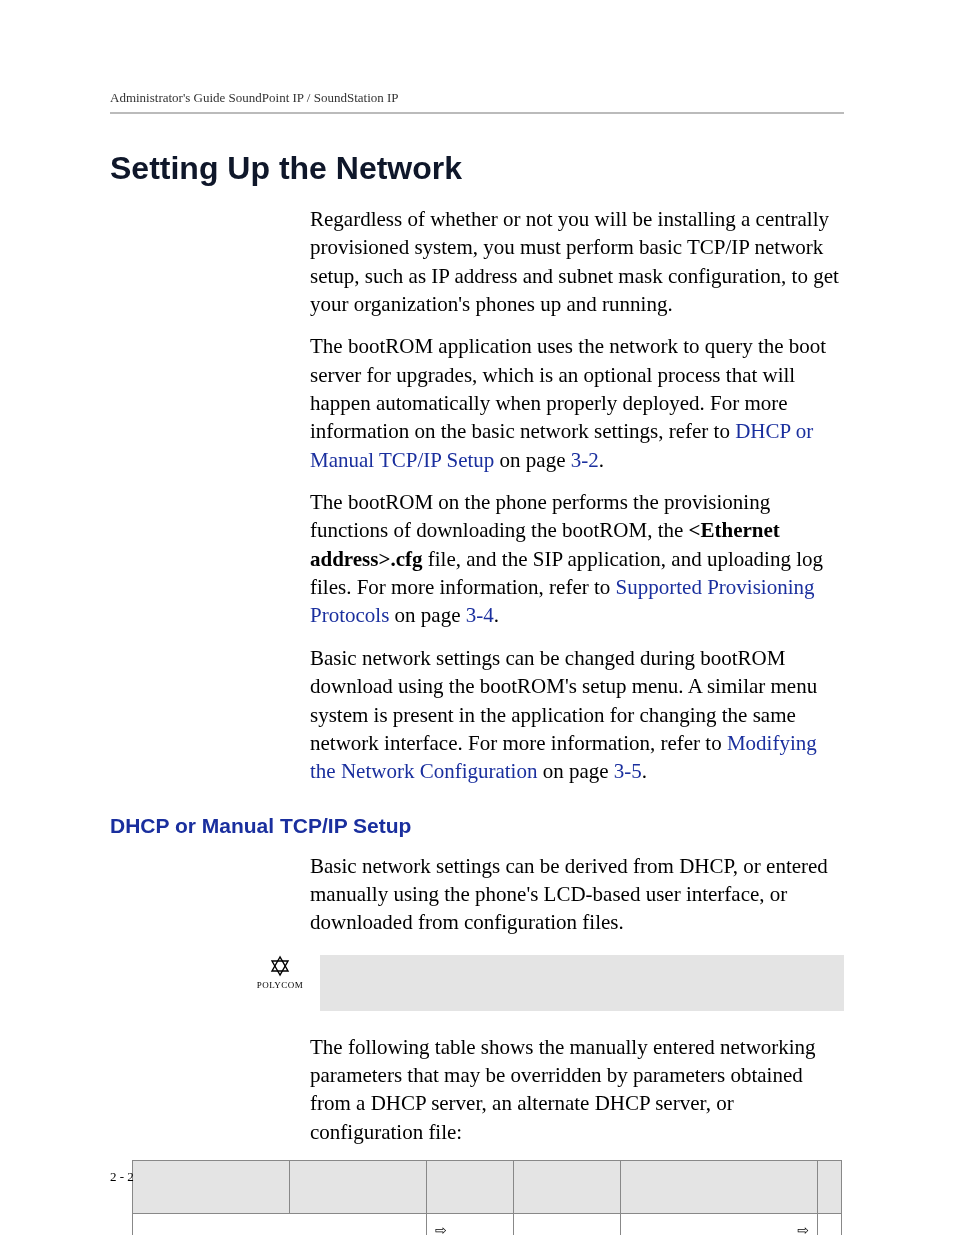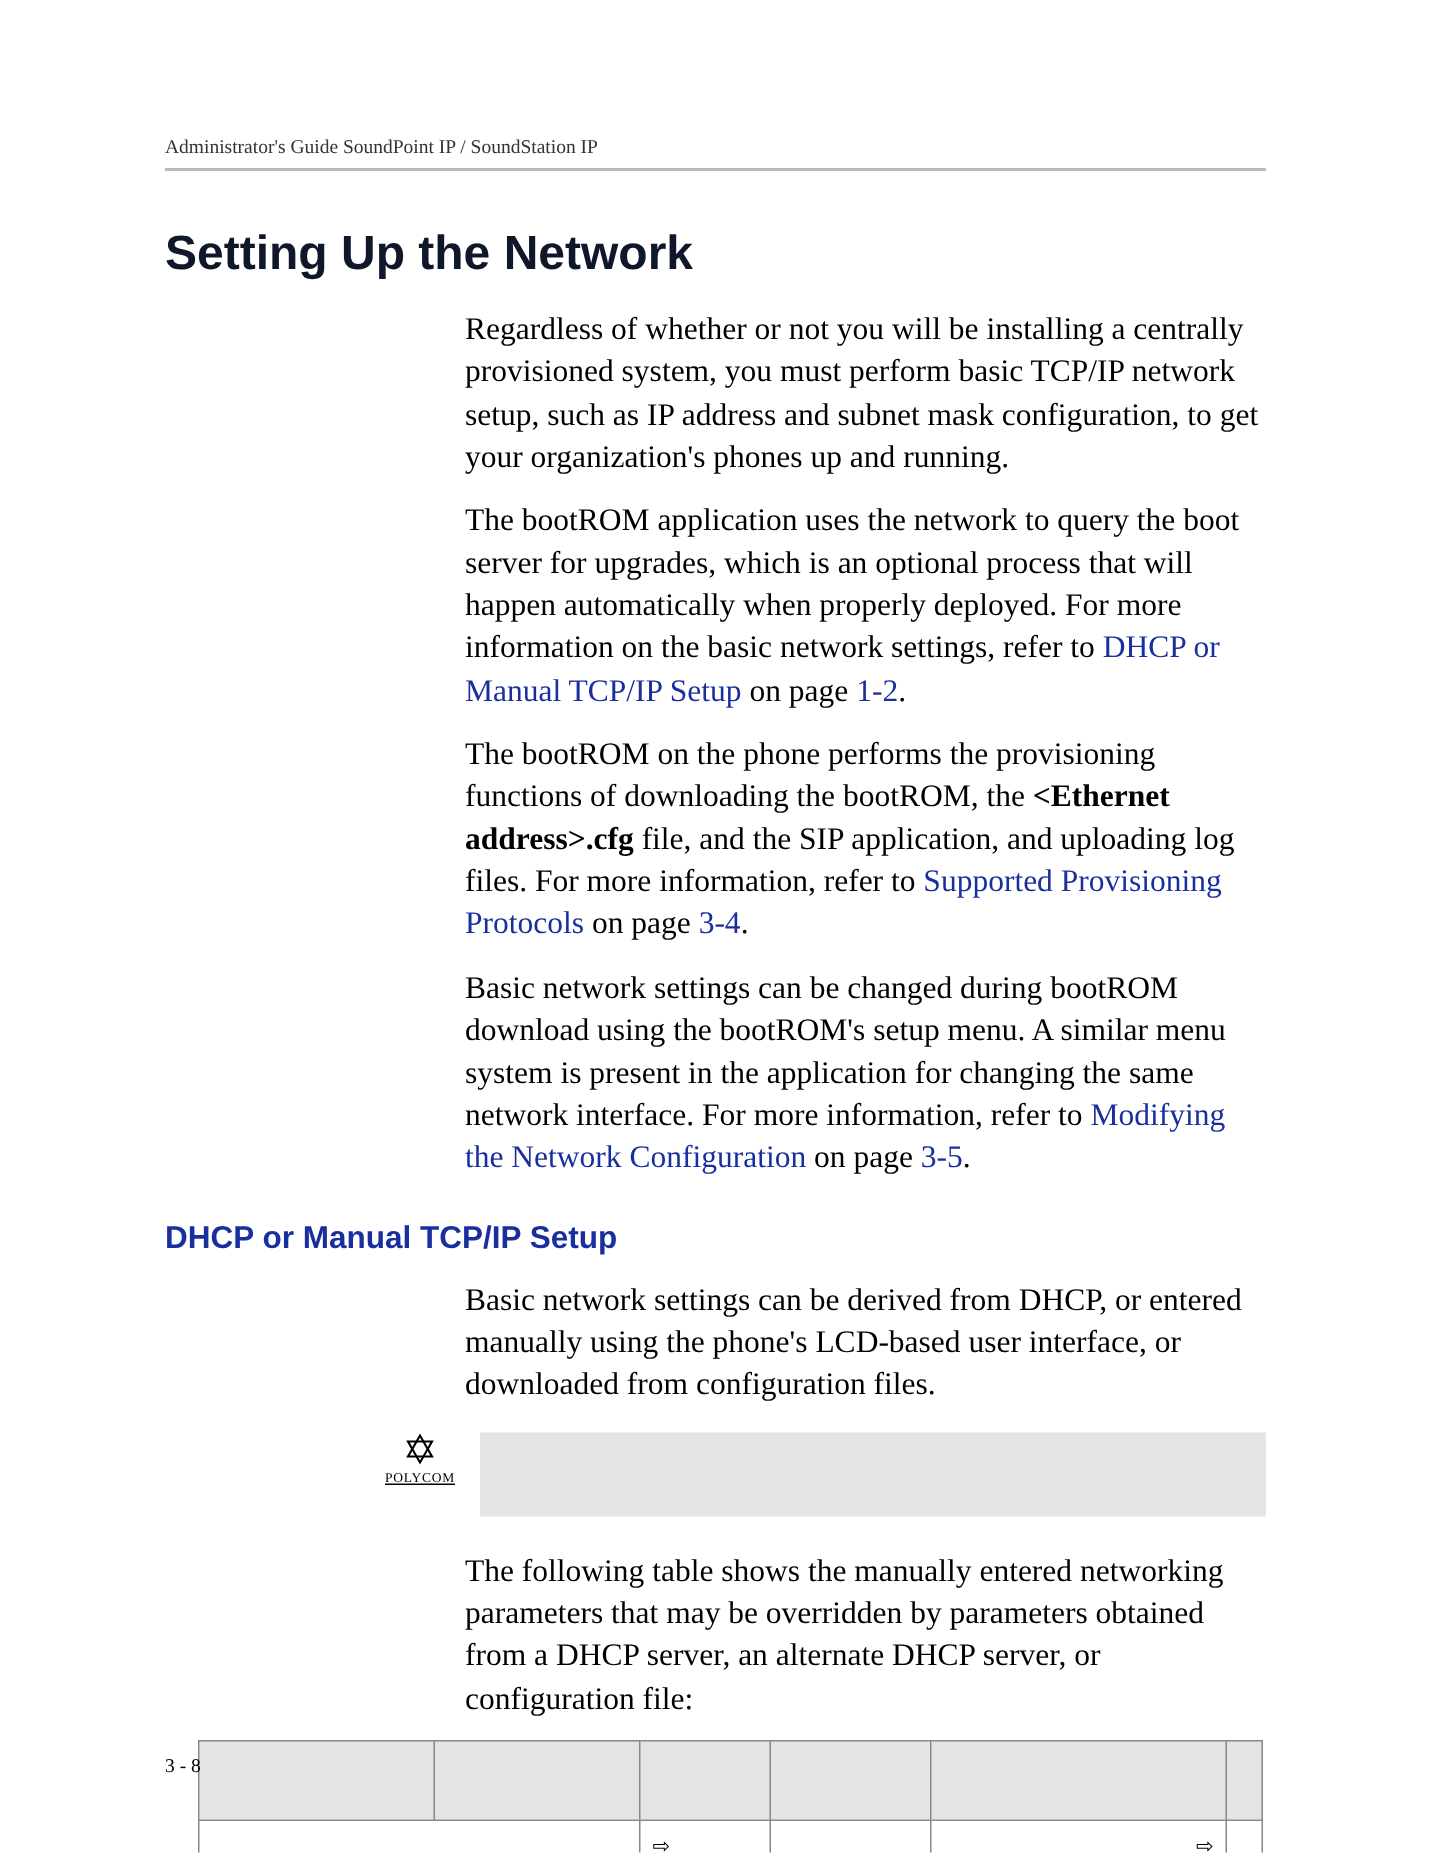"1-2" span.link { text: 1-2 -> 3-2 }
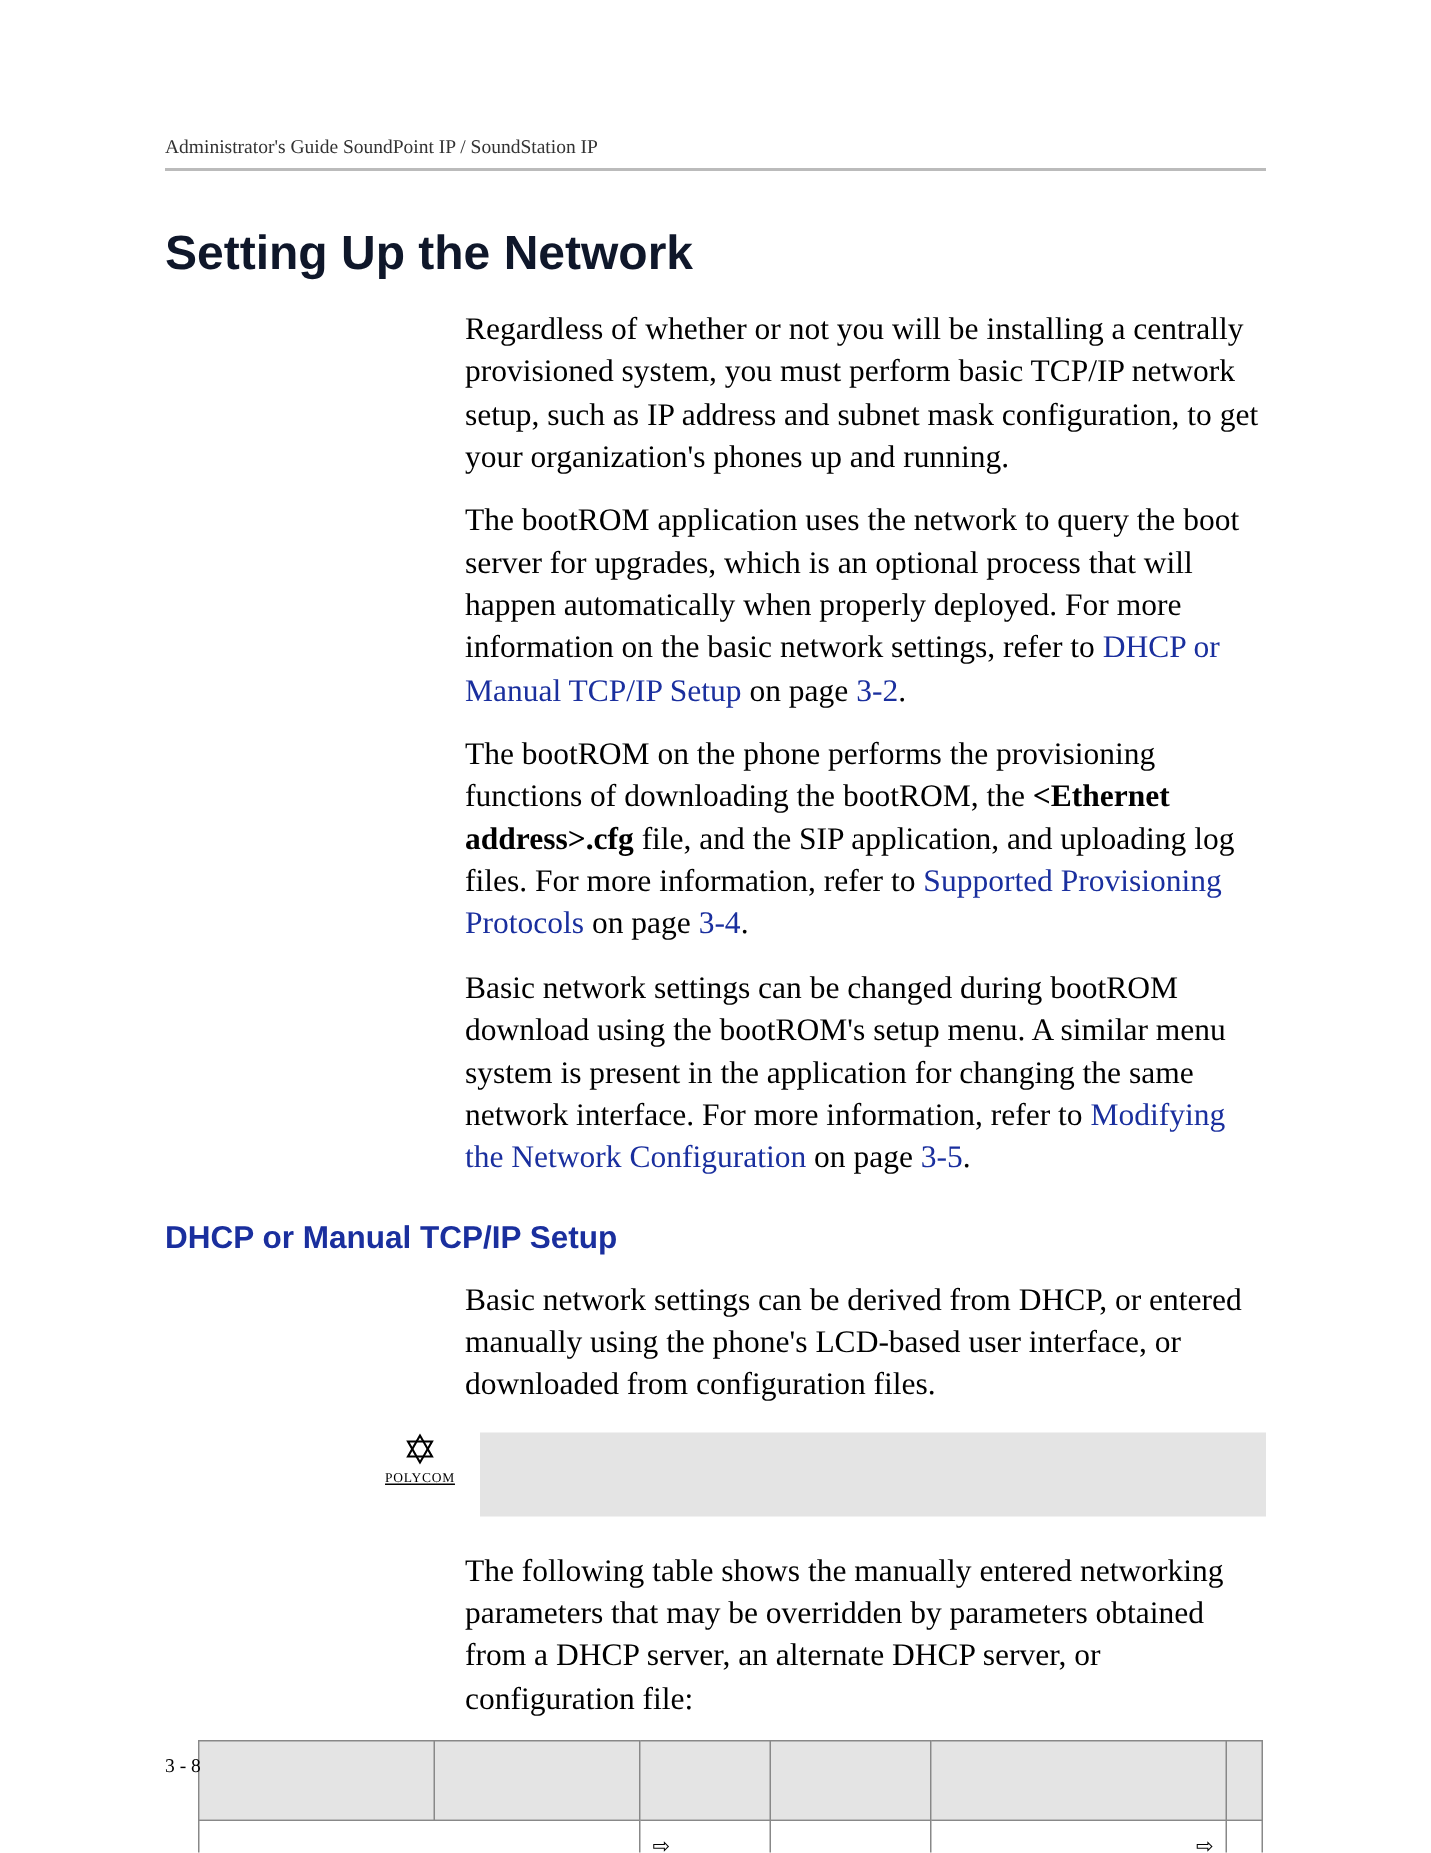"POLYCOM" .note-logo { text-decoration: underline -> none }
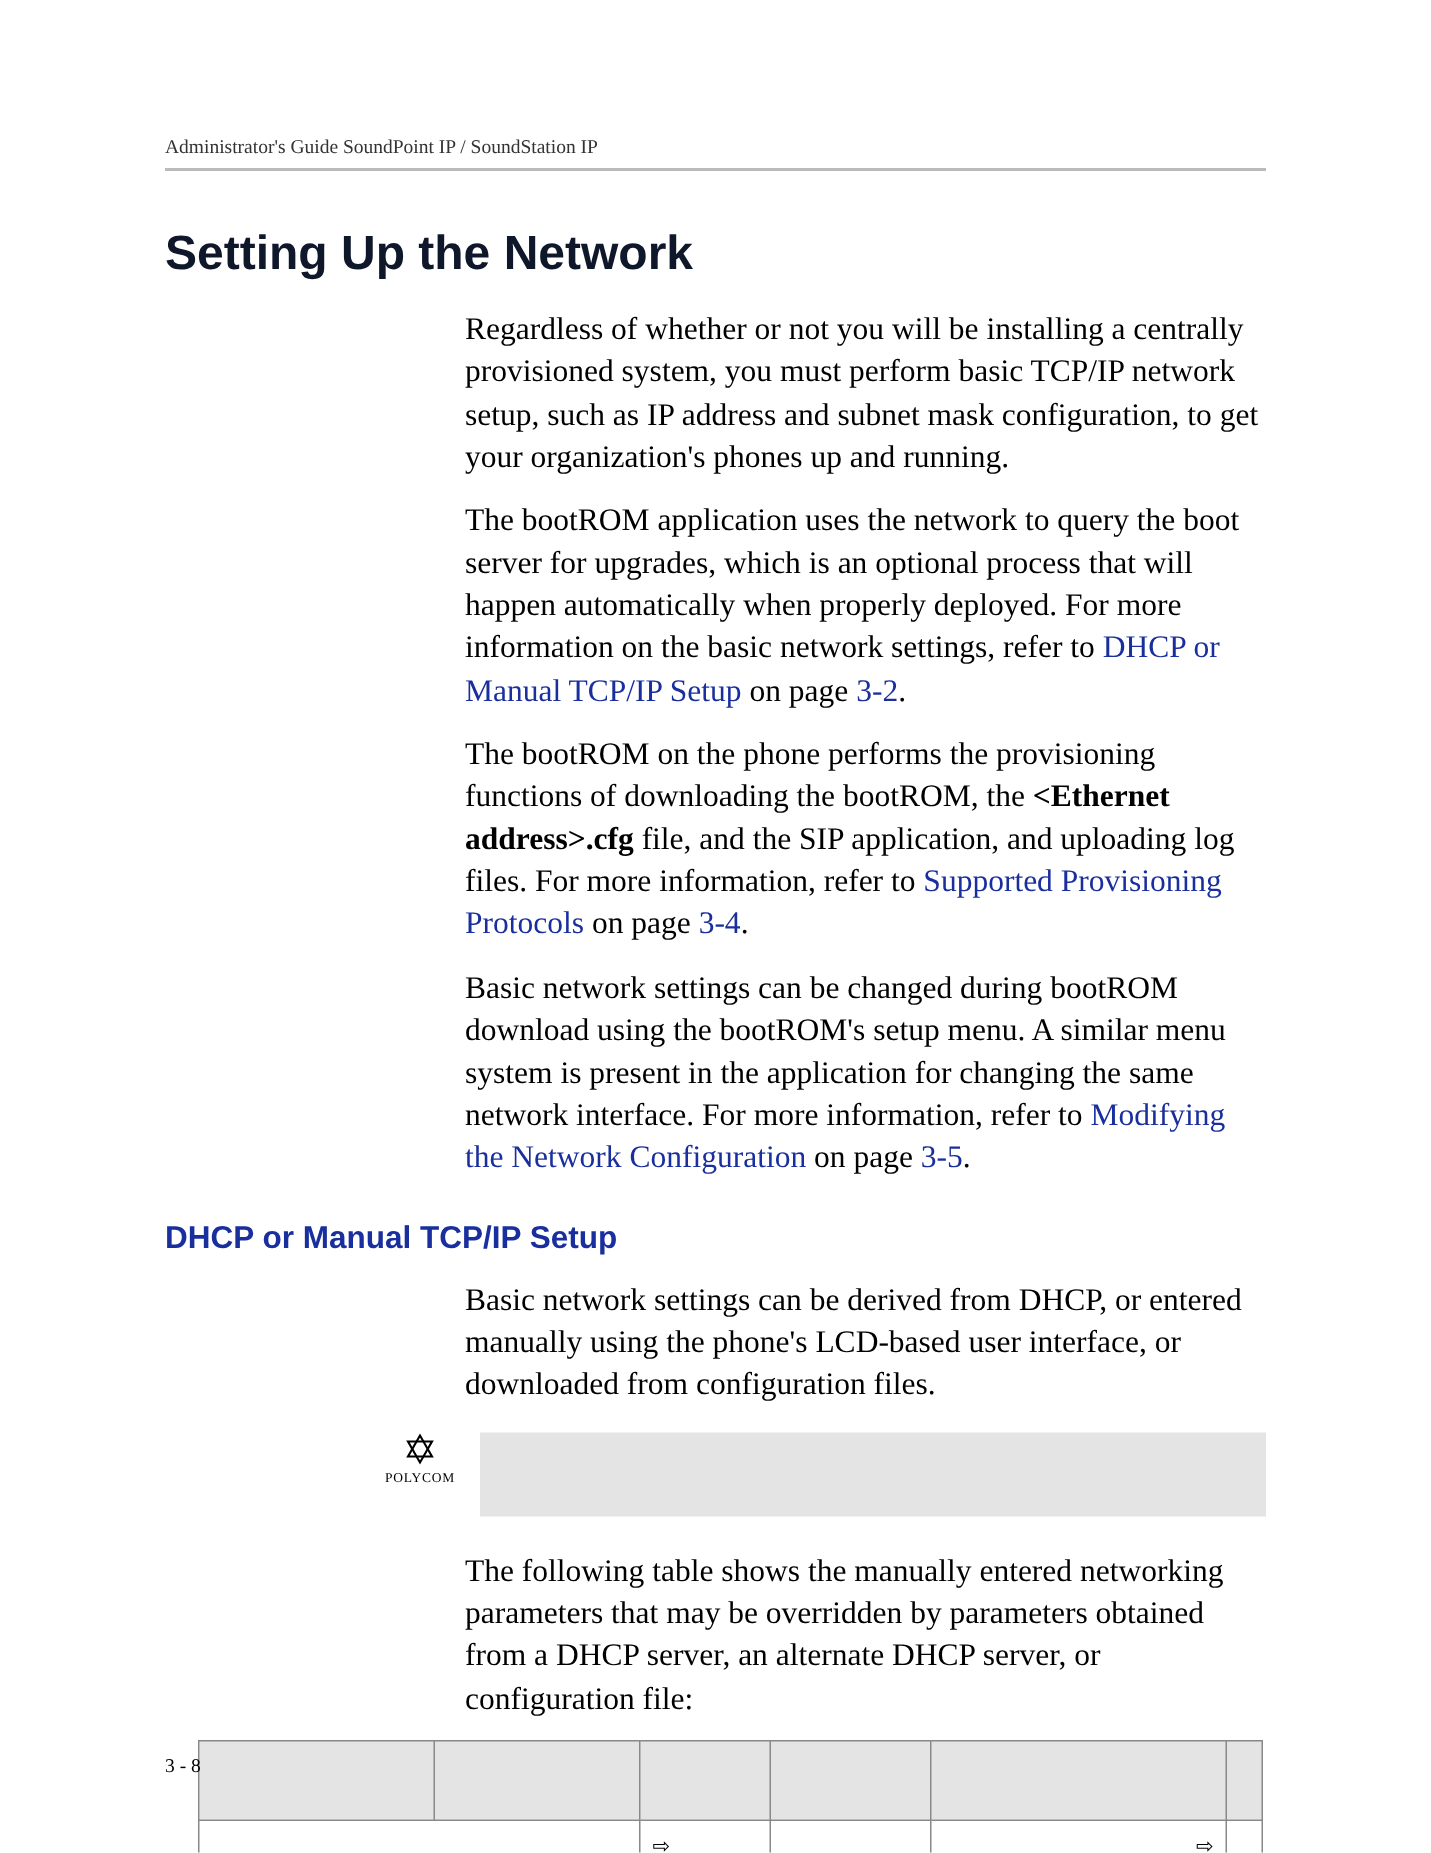"3 - 8" div.page-num { text: 3 - 8 -> 2 - 2 }
